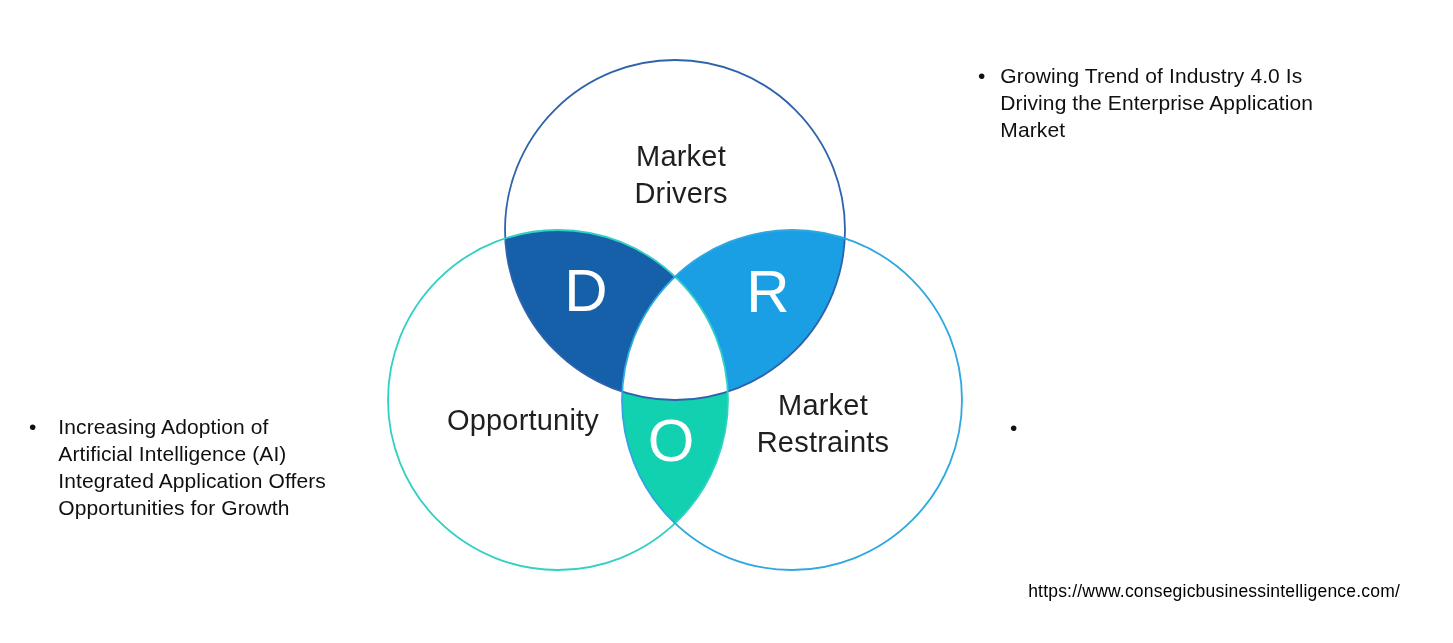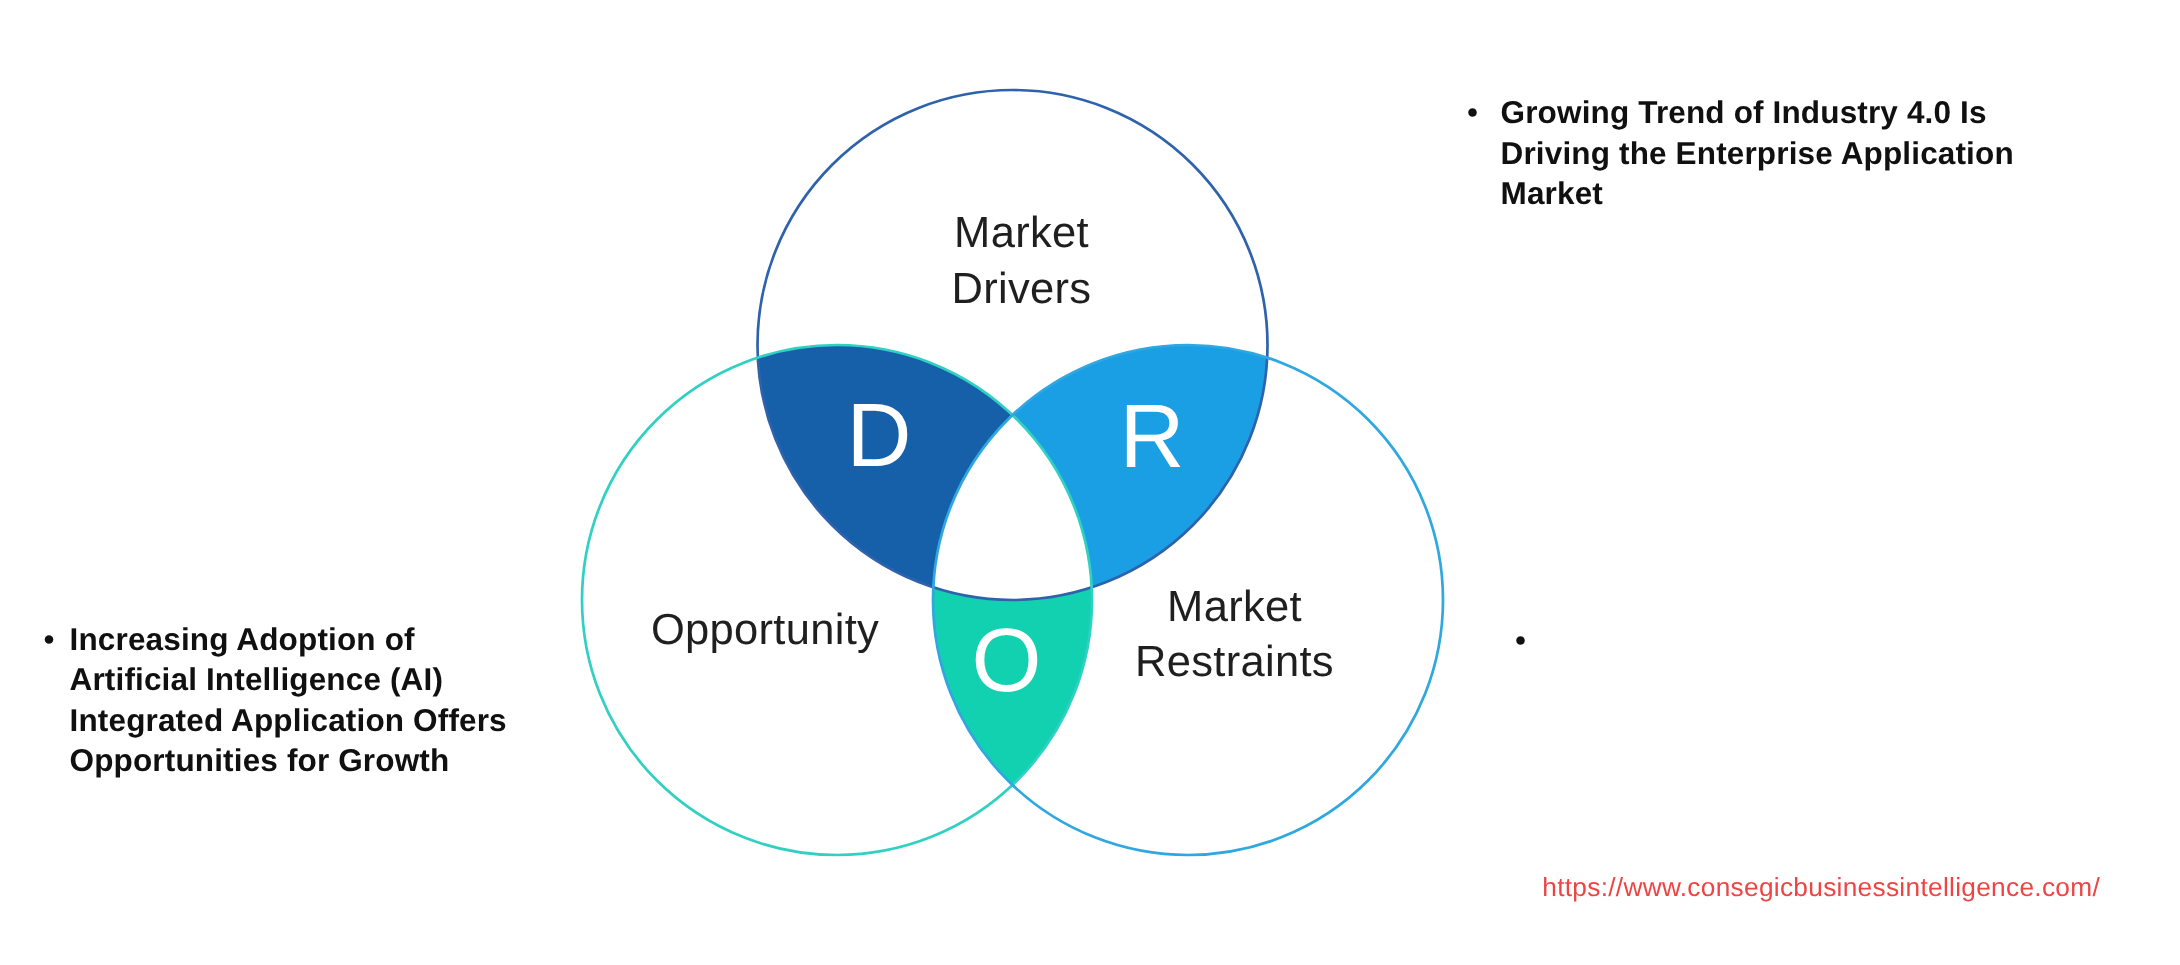"Growing Trend of Industry 4.0" .note .note-text { font-weight: bold -> none }
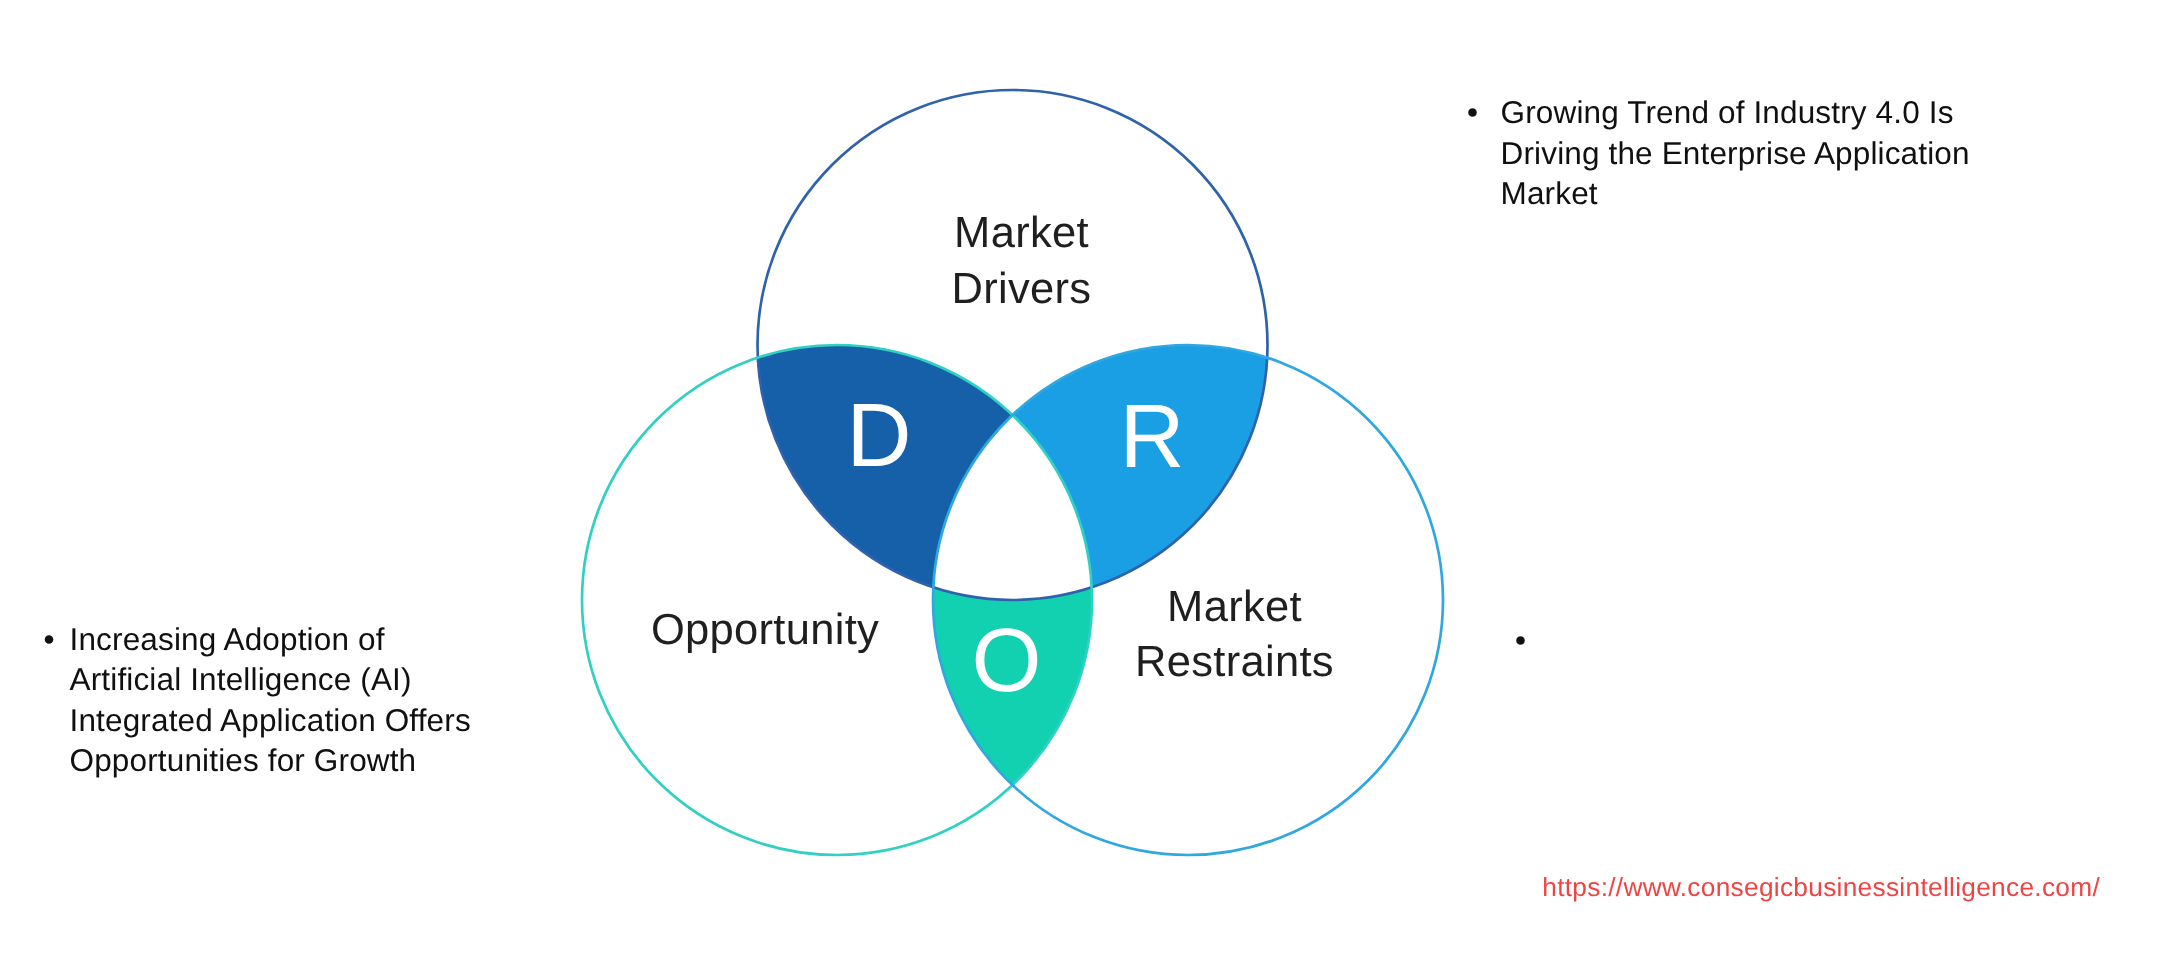"Increasing Adoption of" .note-opportunity .note-text { margin-left: 10px -> 22px }
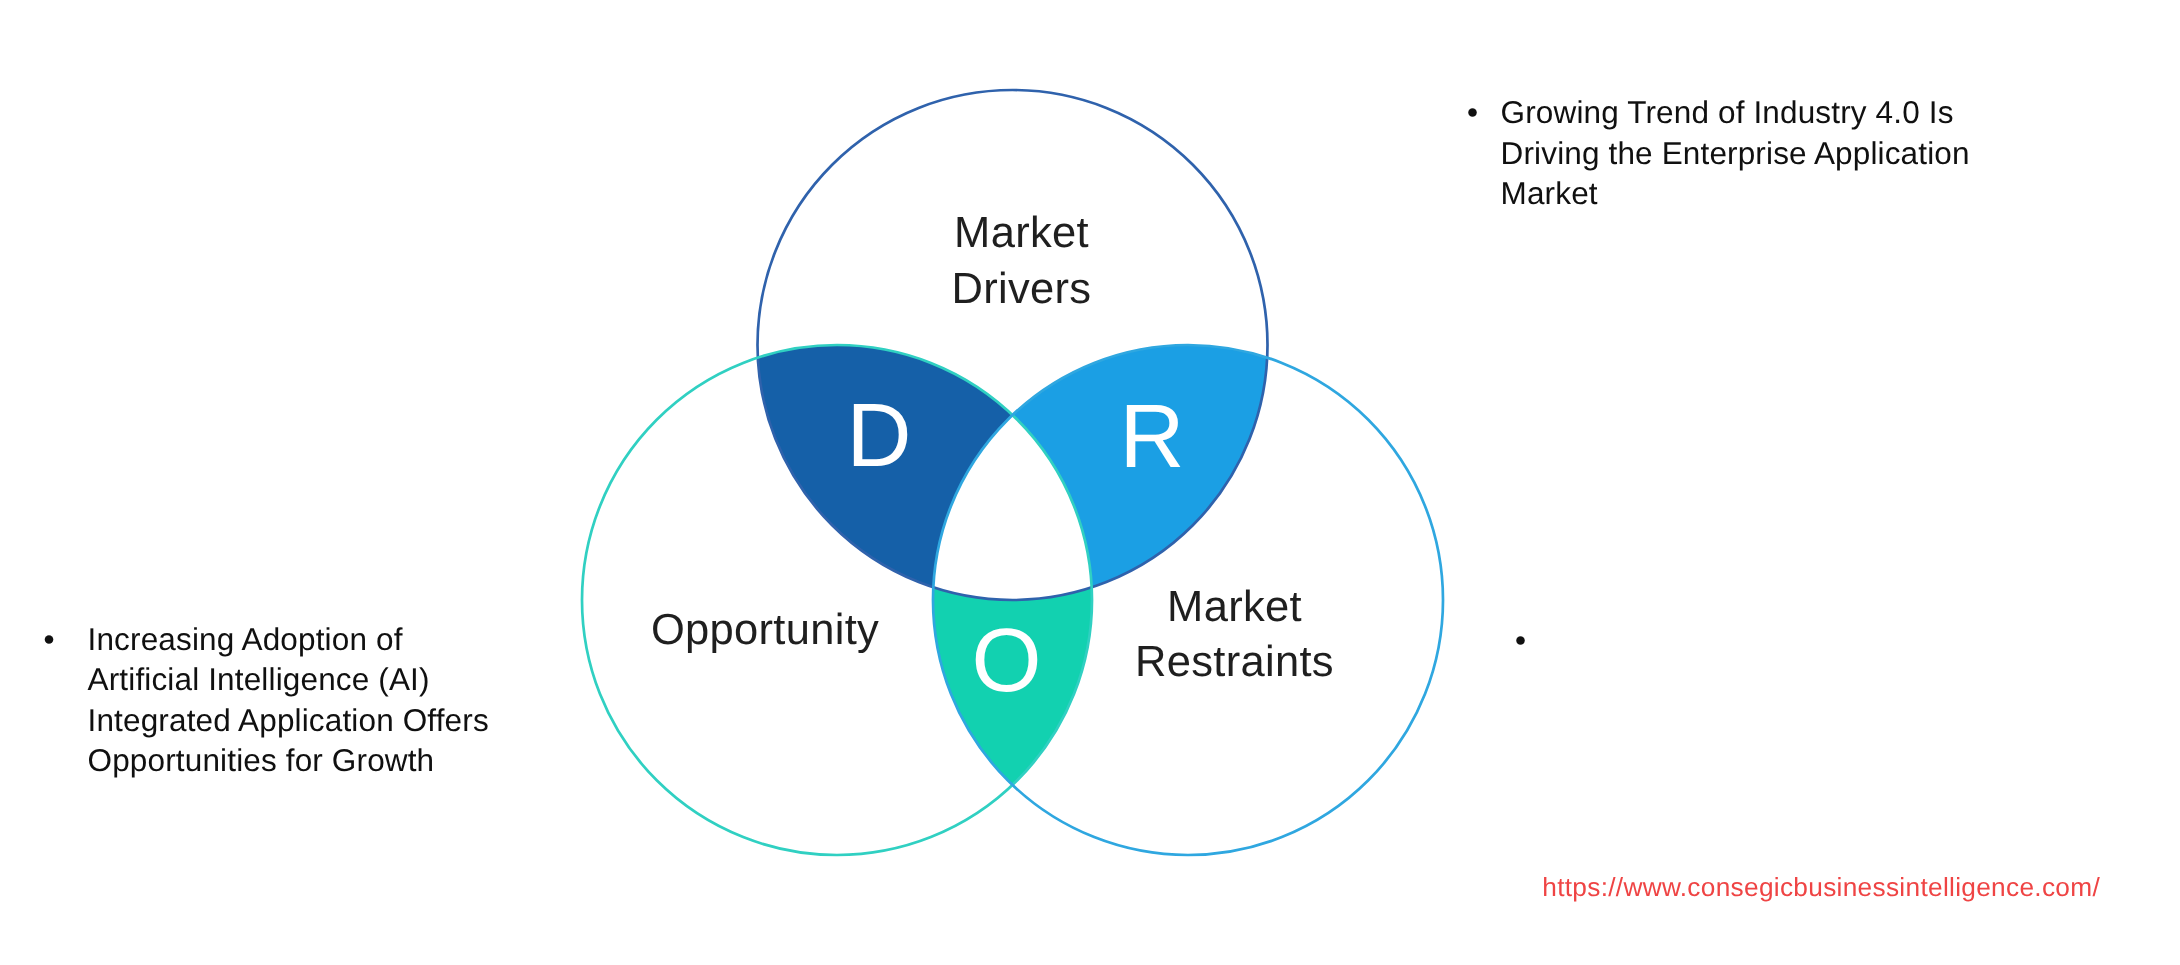"Opportunity" div.vlabel { left: 510px -> 523px }
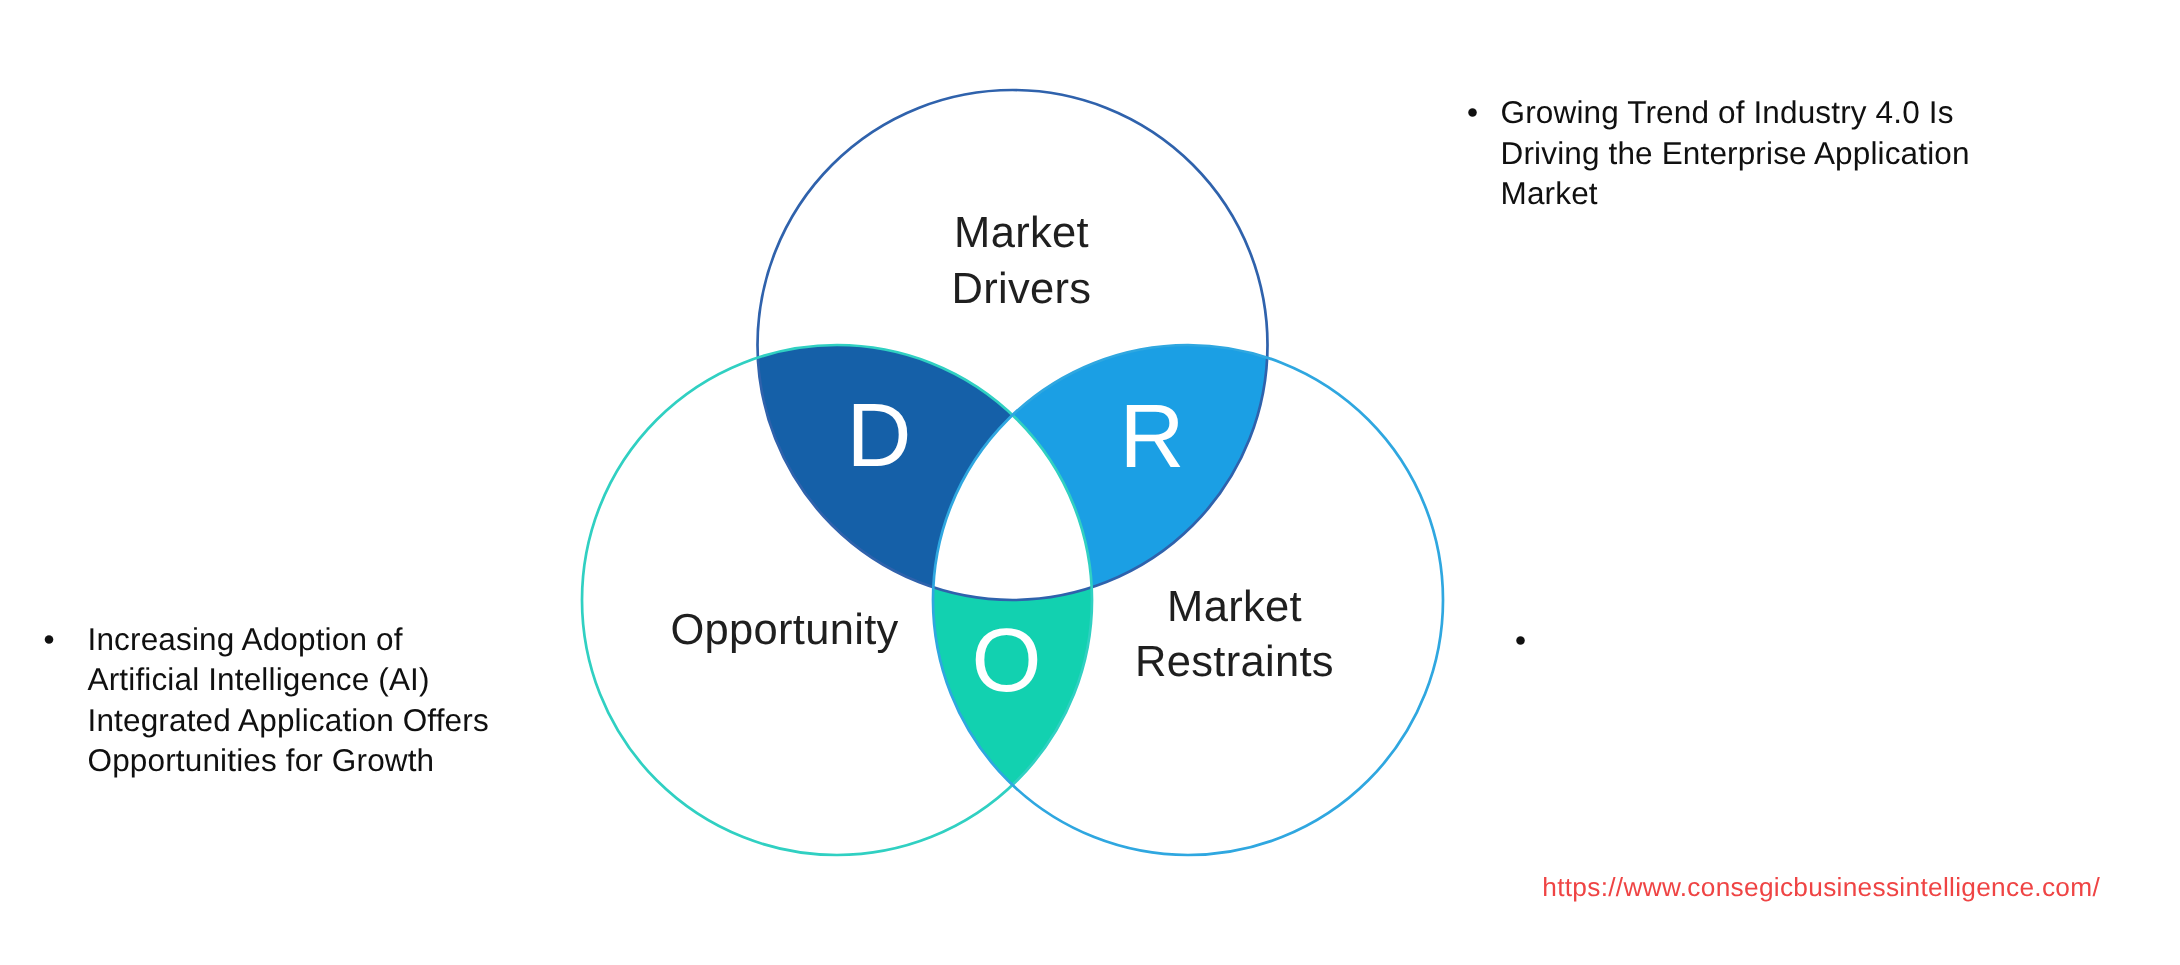"https://www.consegicbusinessintelligence" .source { color: #ef4444 -> #000000 }
